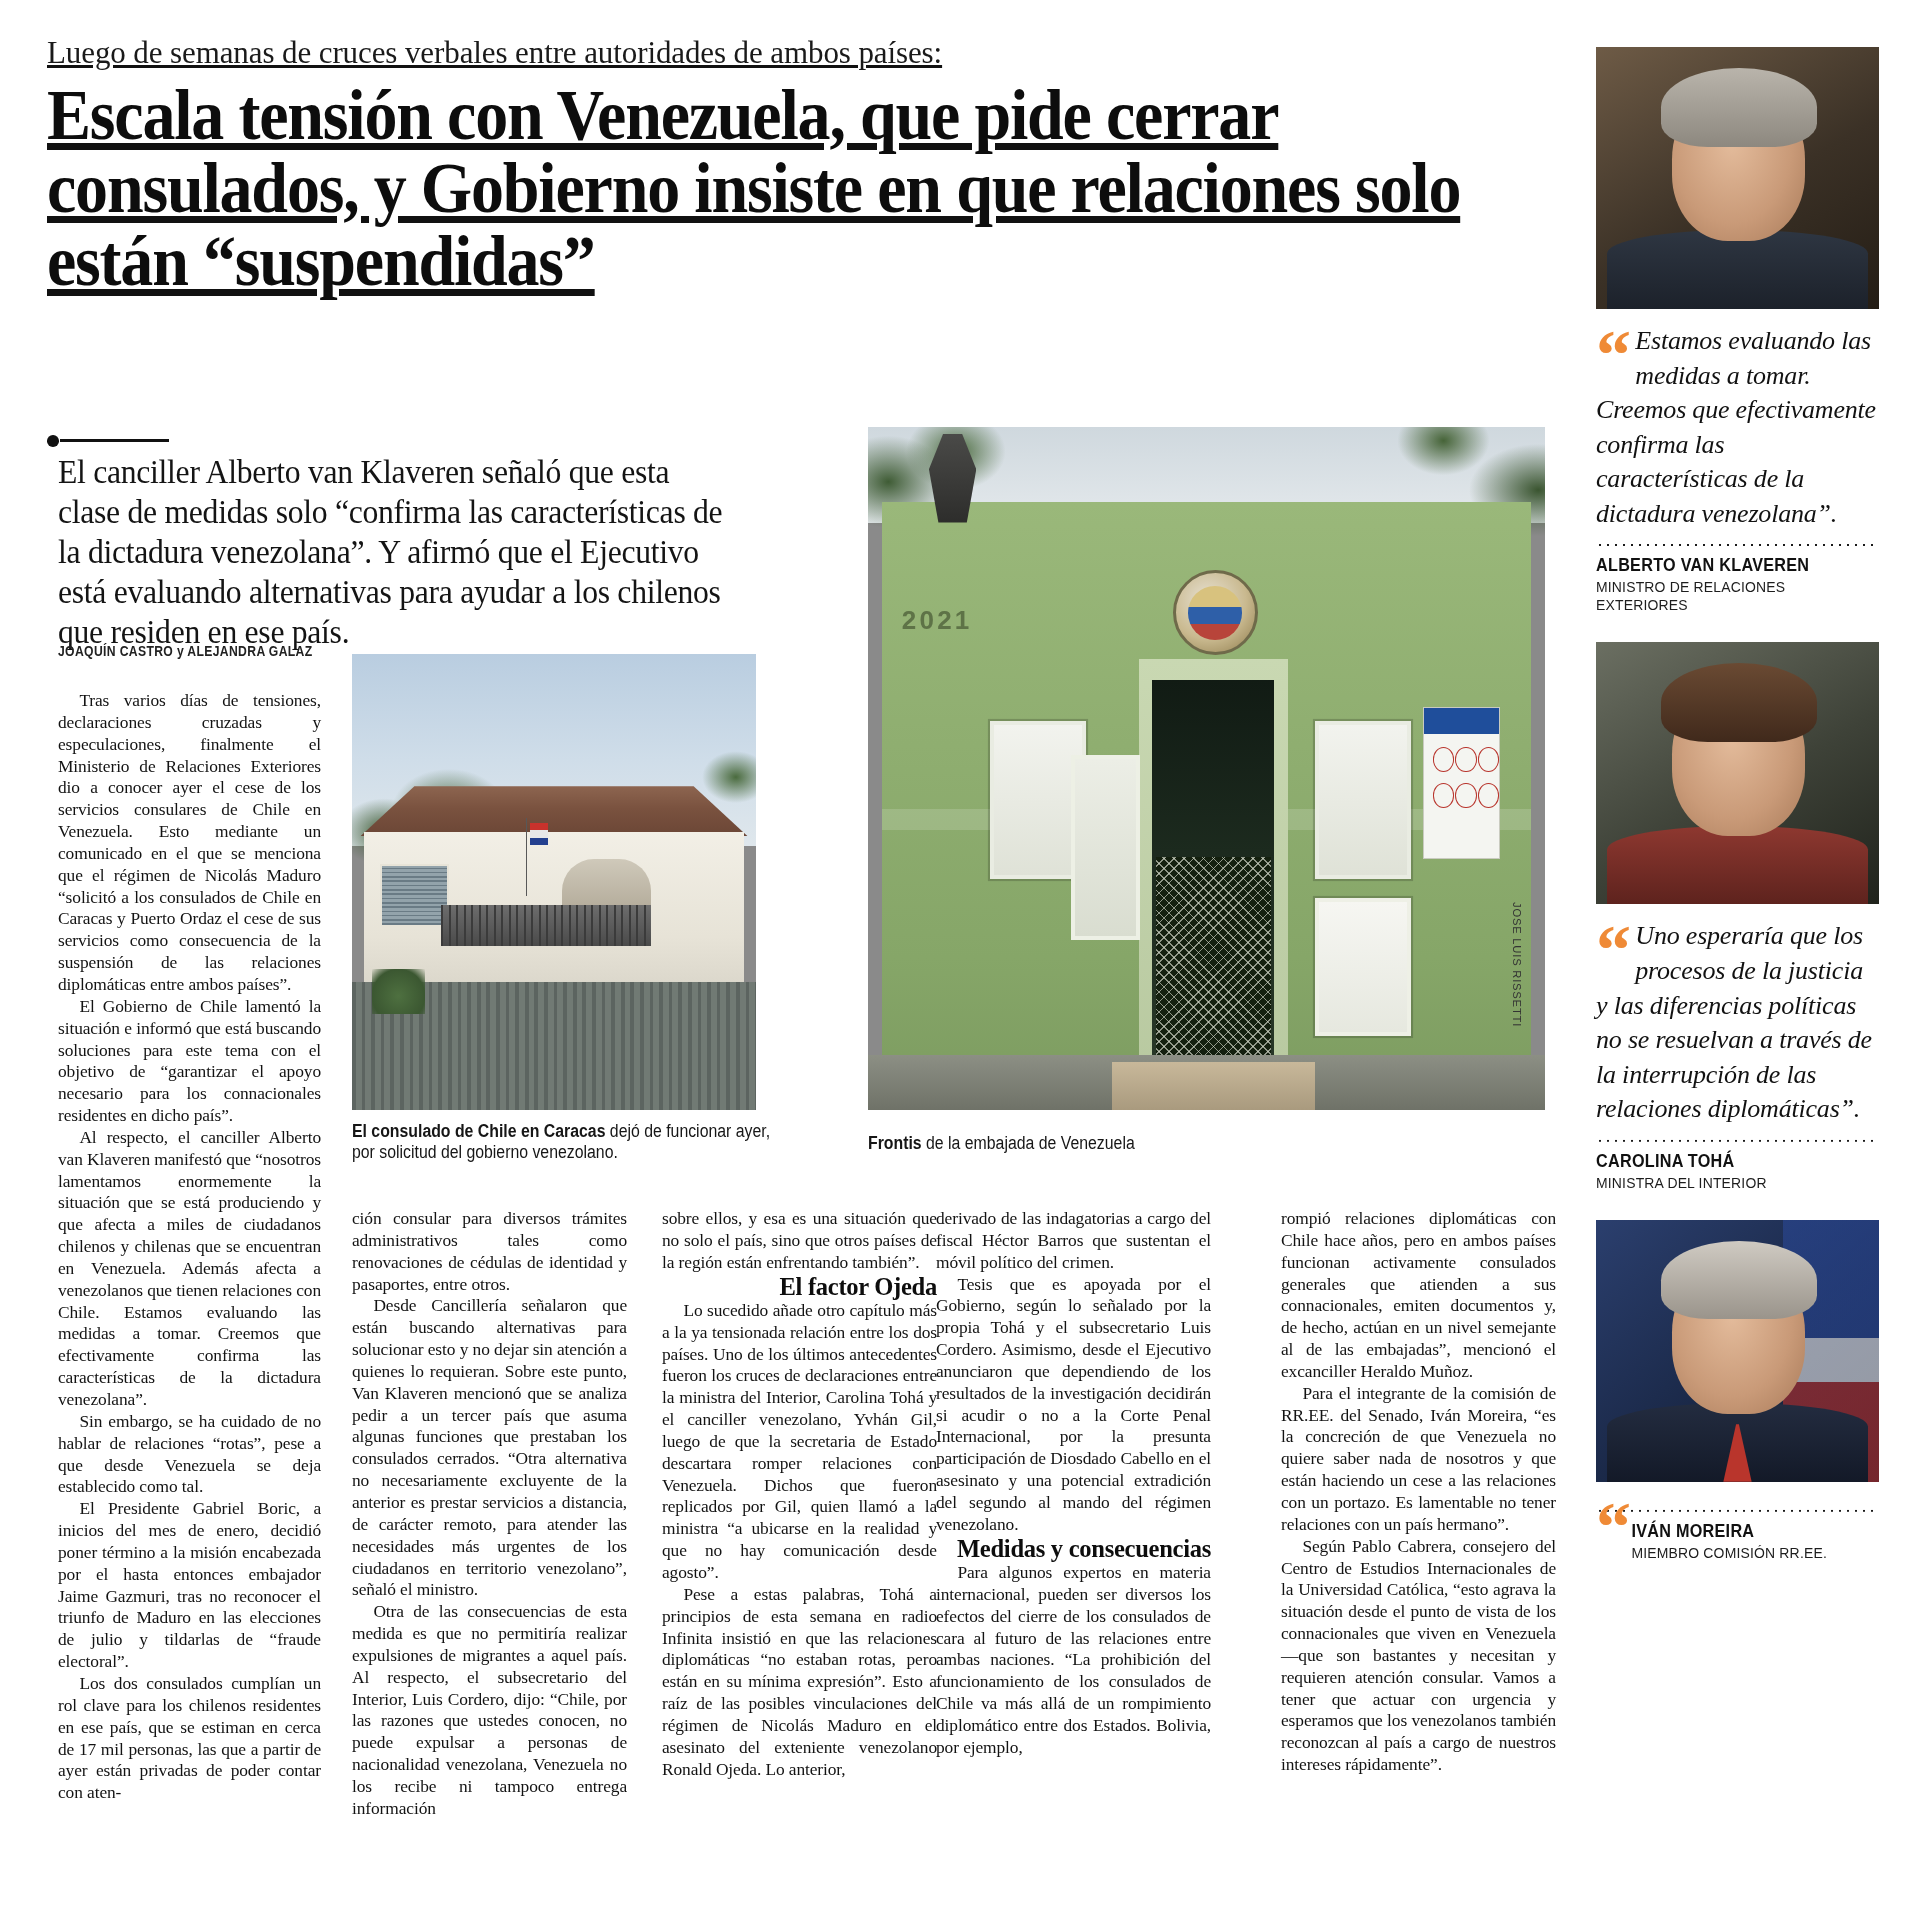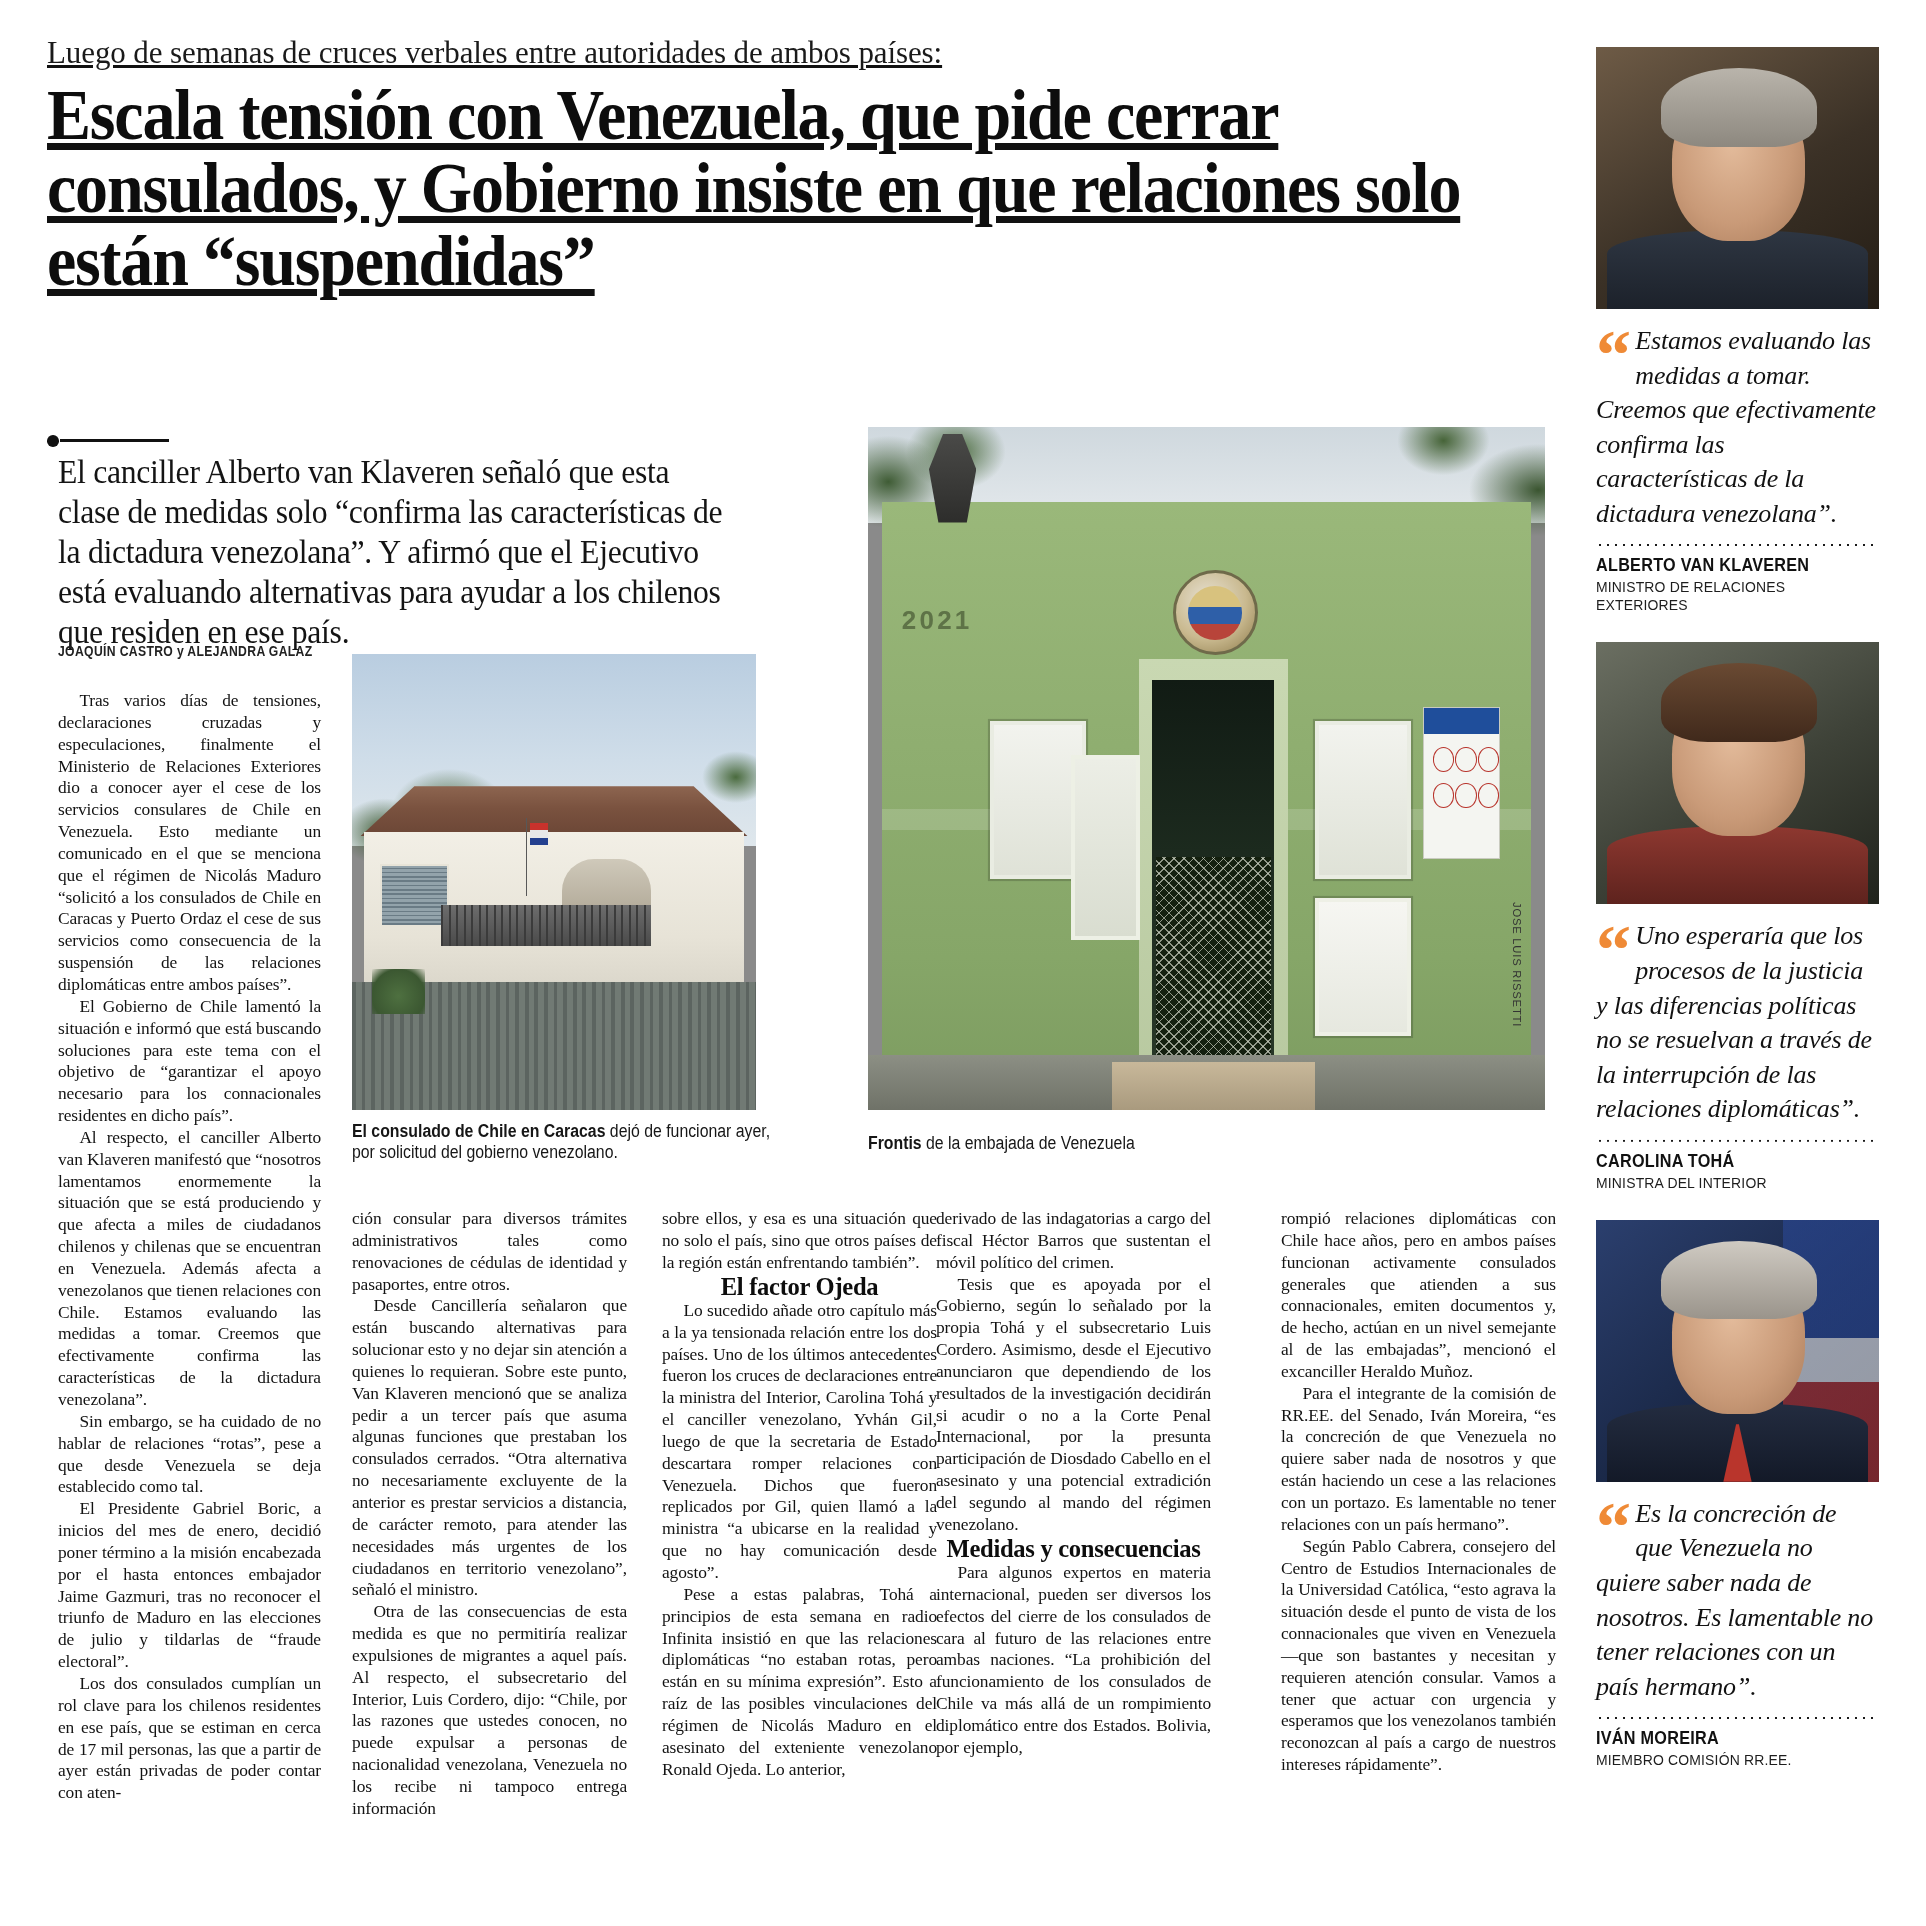"El factor Ojeda" .subhead { text-align: center -> right }
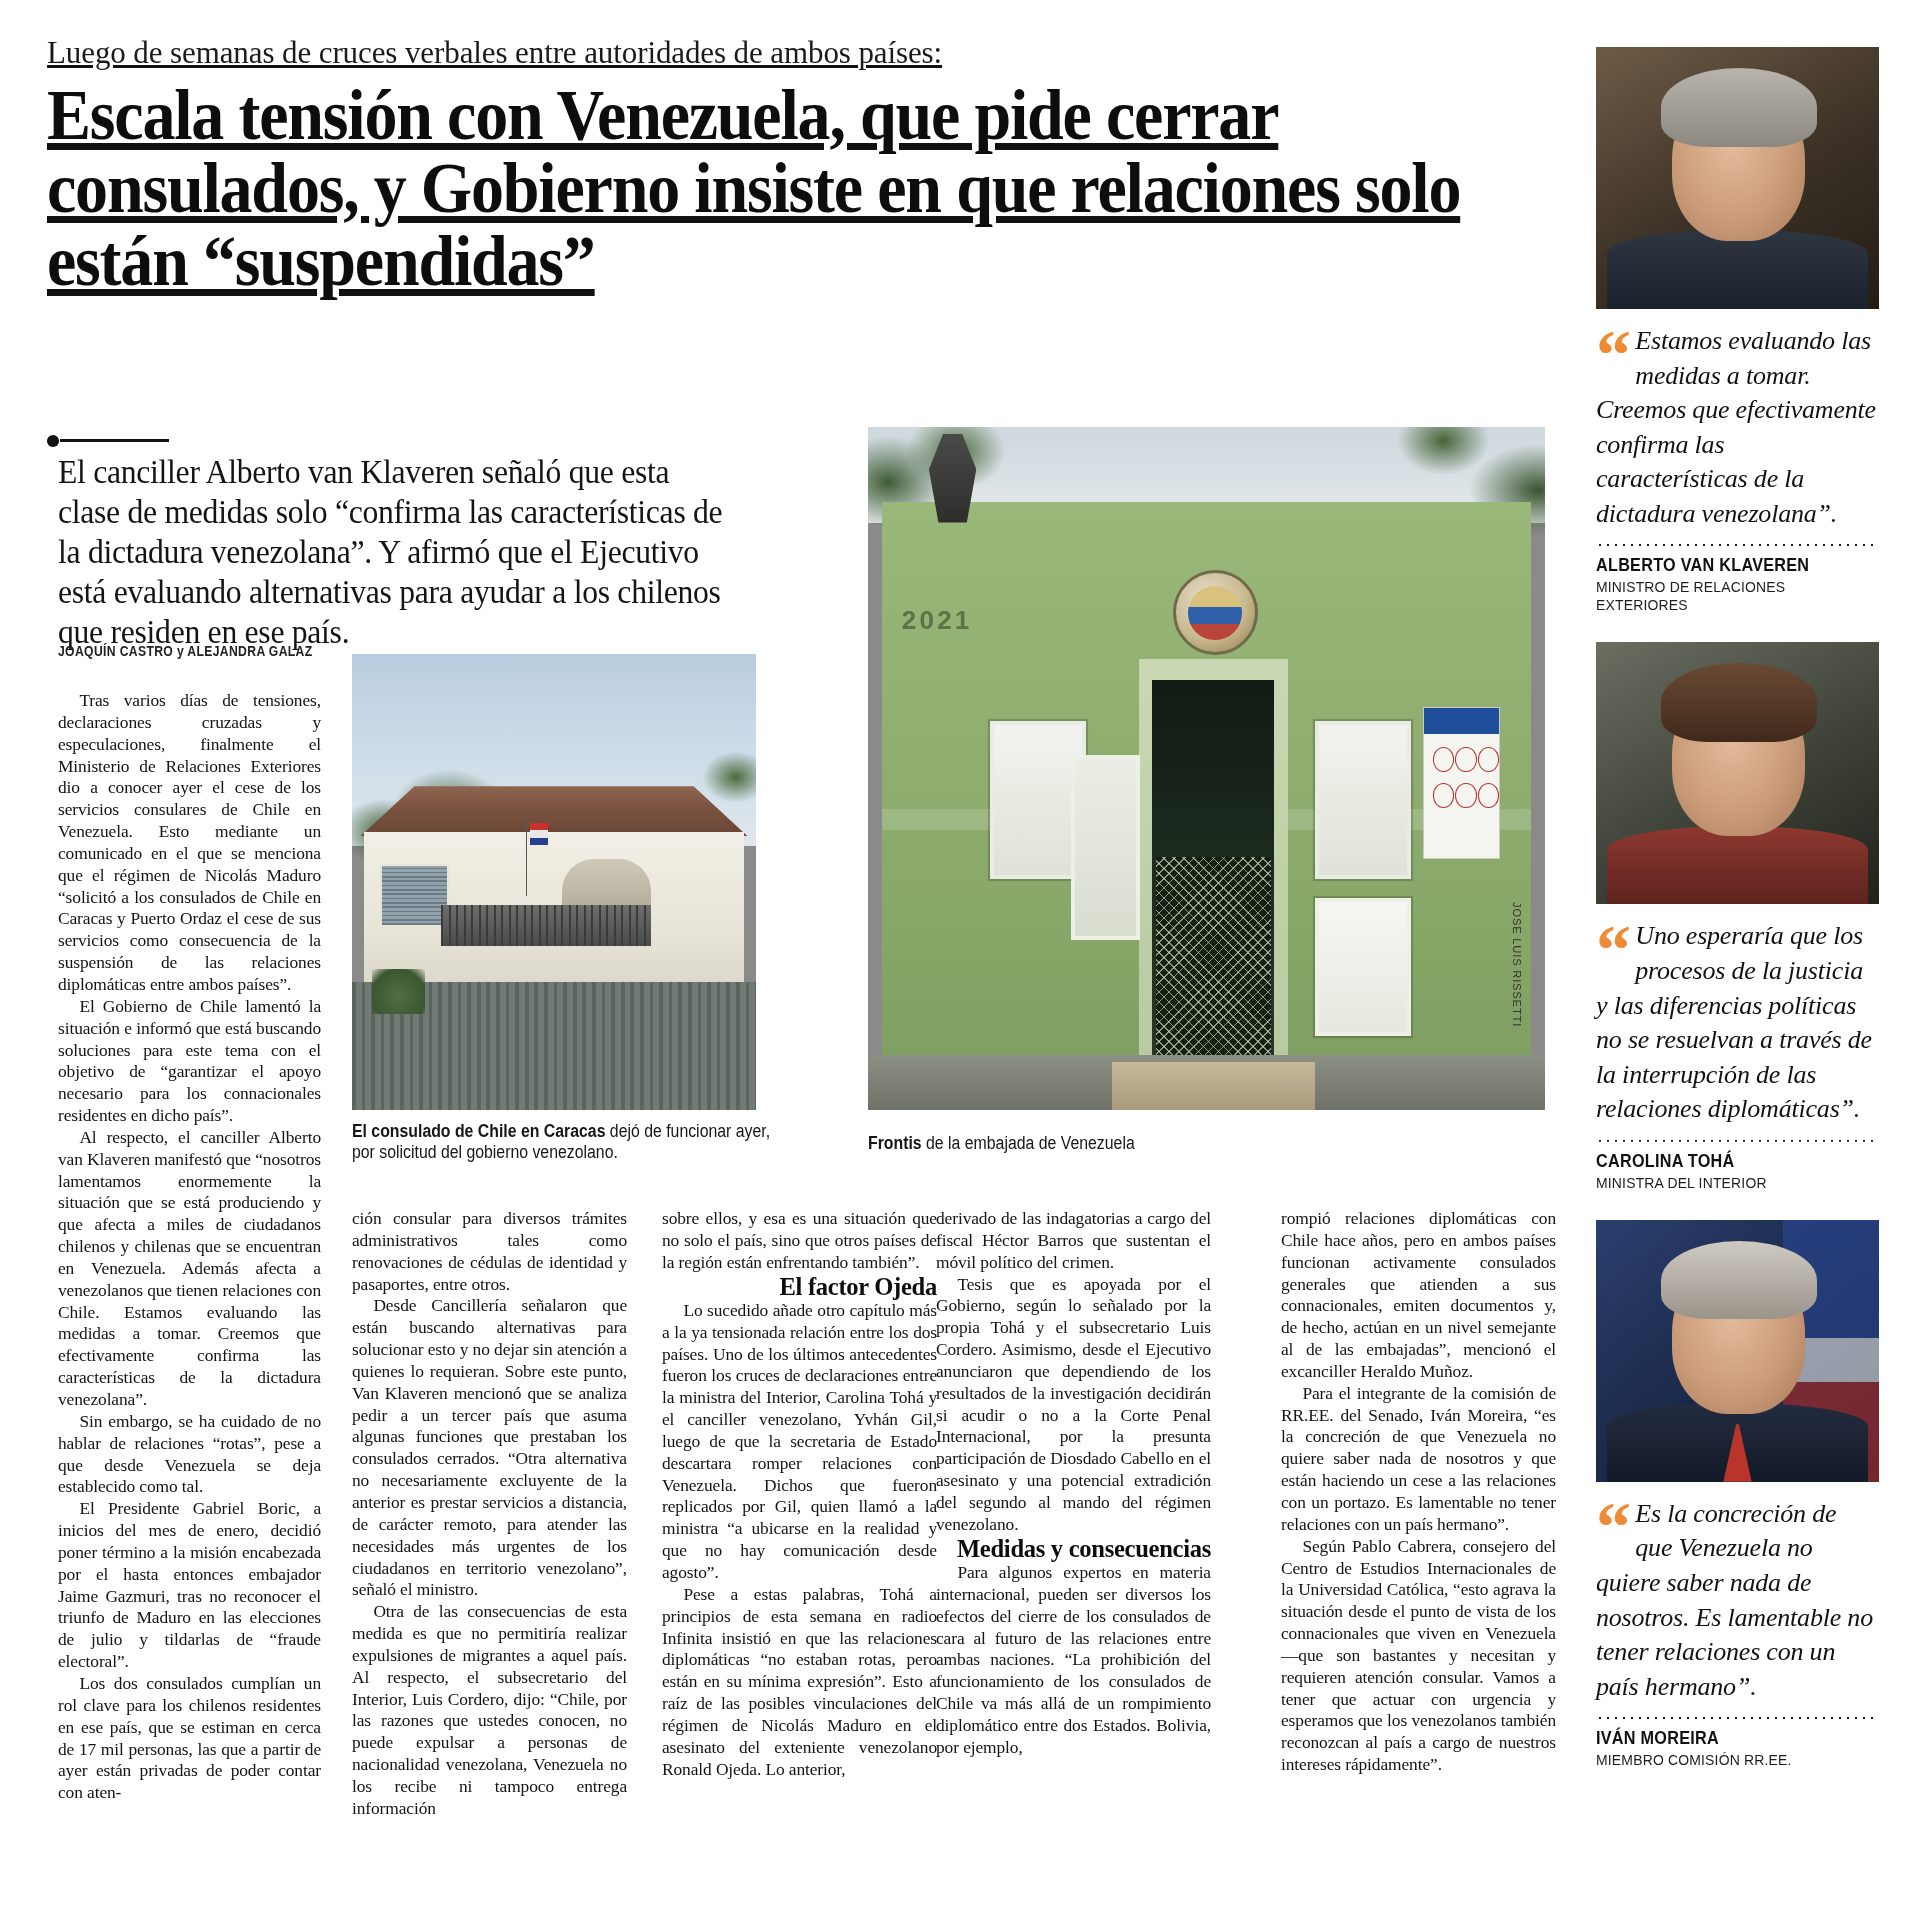"Es la concreción de que" div.quote-text { html: <div>Es la concreción de que Venezuela no quiere saber nada de nosotros. Es lamentable no tener relaciones con un país hermano”.</div> -> none }
